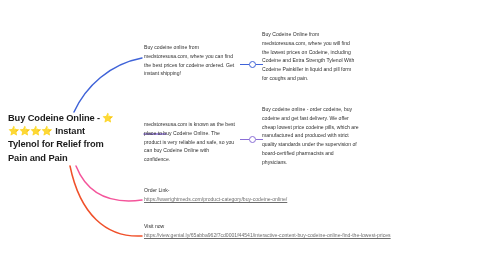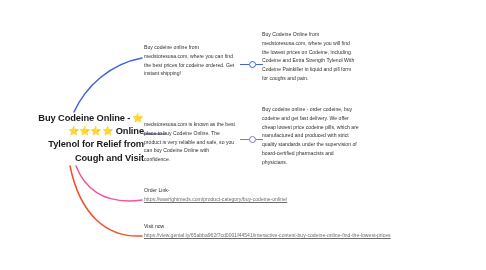"Buy Codeine Online - ⭐" .center-node { text-align: right -> left }
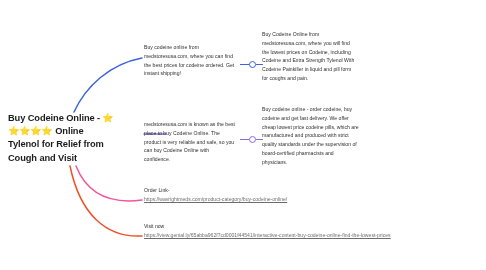"Online" span { text: Online -> Instant }
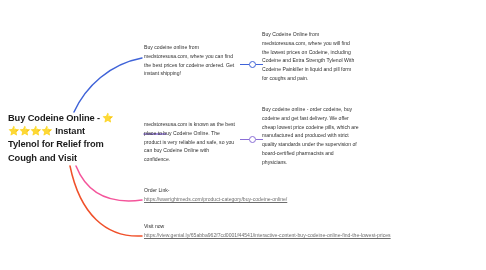"Cough and Visit" span { text: Cough and Visit -> Pain and Pain }
